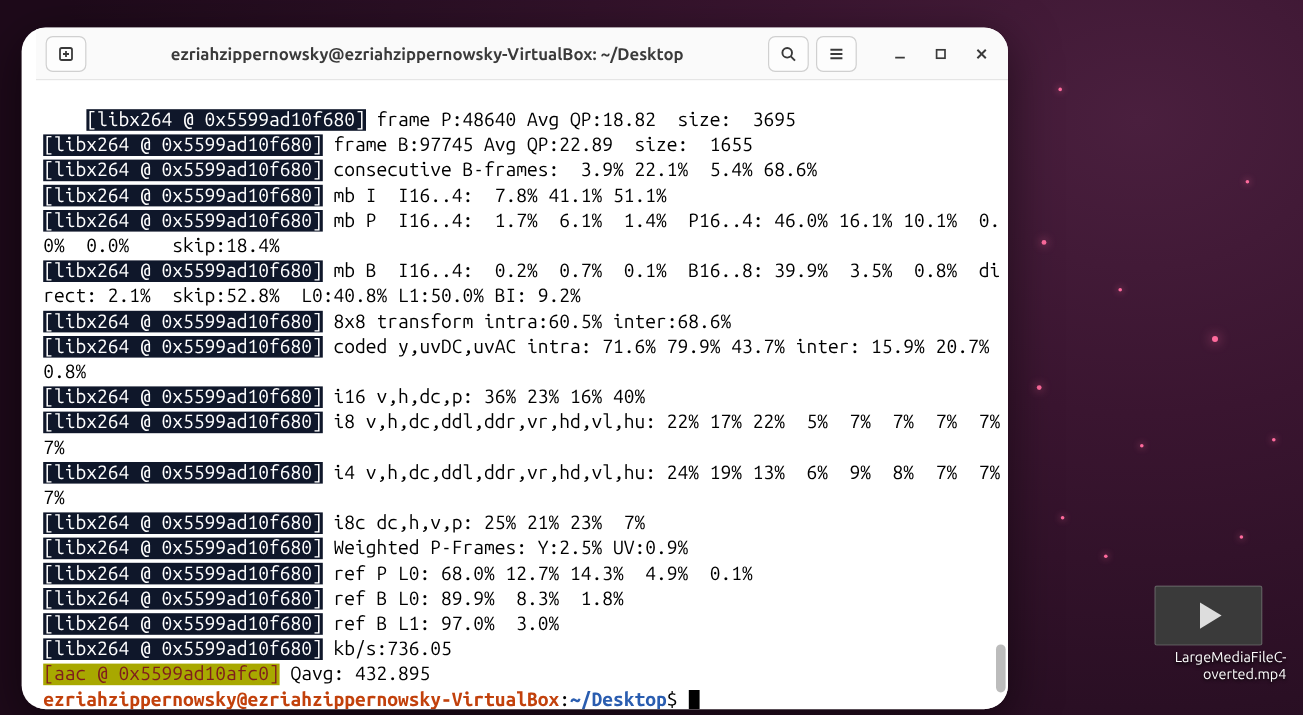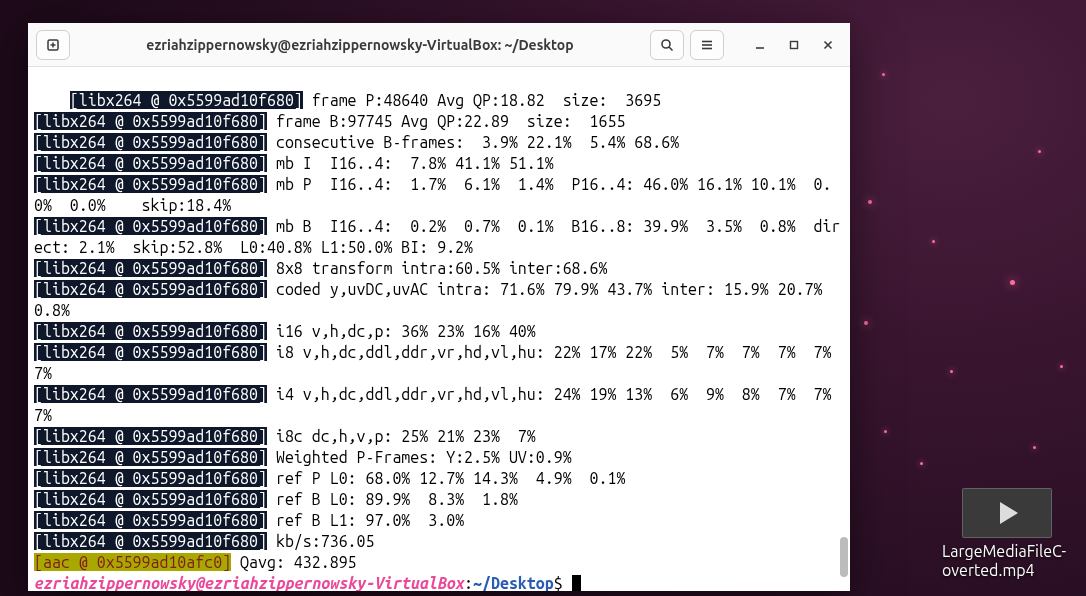"ezriahzippernowsky@ezriahzippernowsky-Vi" .window { border-radius: 0 -> 20px; left: 28px -> 18px; padding-left: none -> 12px }
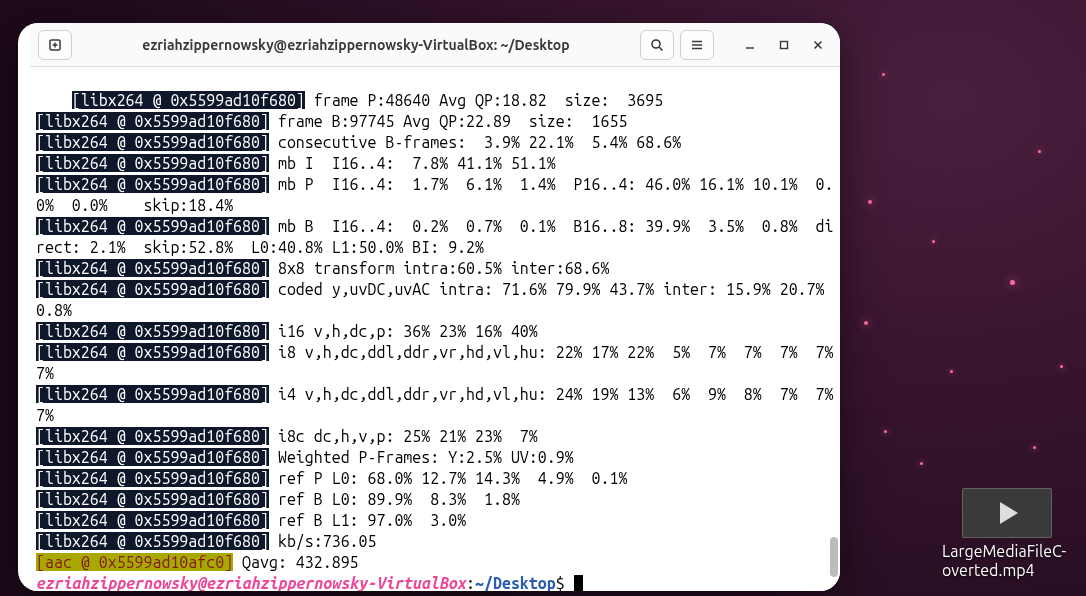"LargeMediaFileC- overted.mp4" .desktop-icon { font-size: 16px -> 12px; text-align: left -> right }
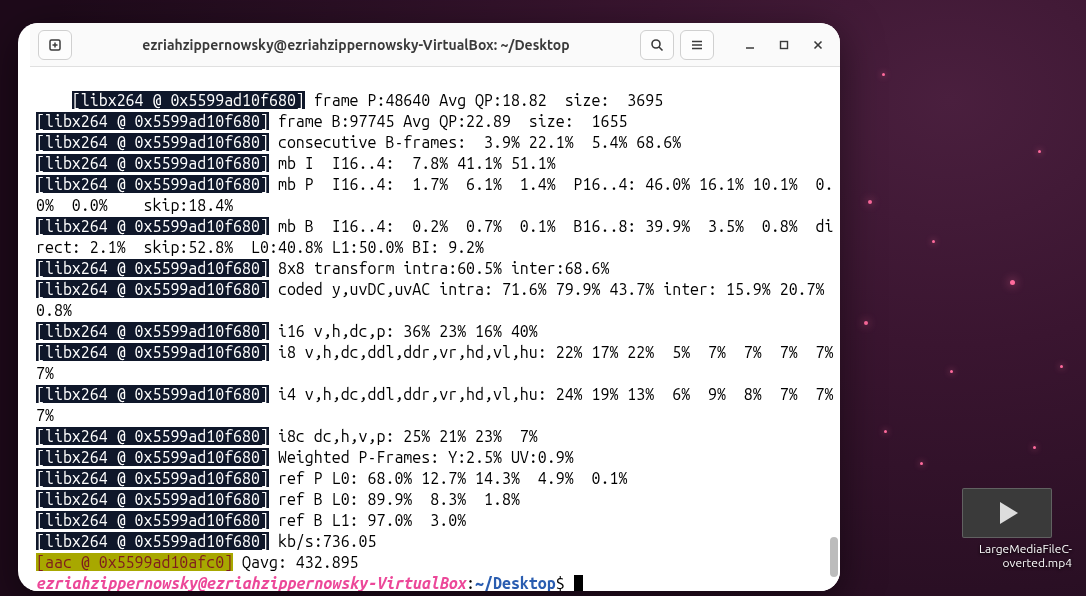"ezriahzippernowsky@ezriahzippernowsky-VirtualBox" .prompt-user { color: #ec4899 -> #c2410c; font-style: italic -> none }
